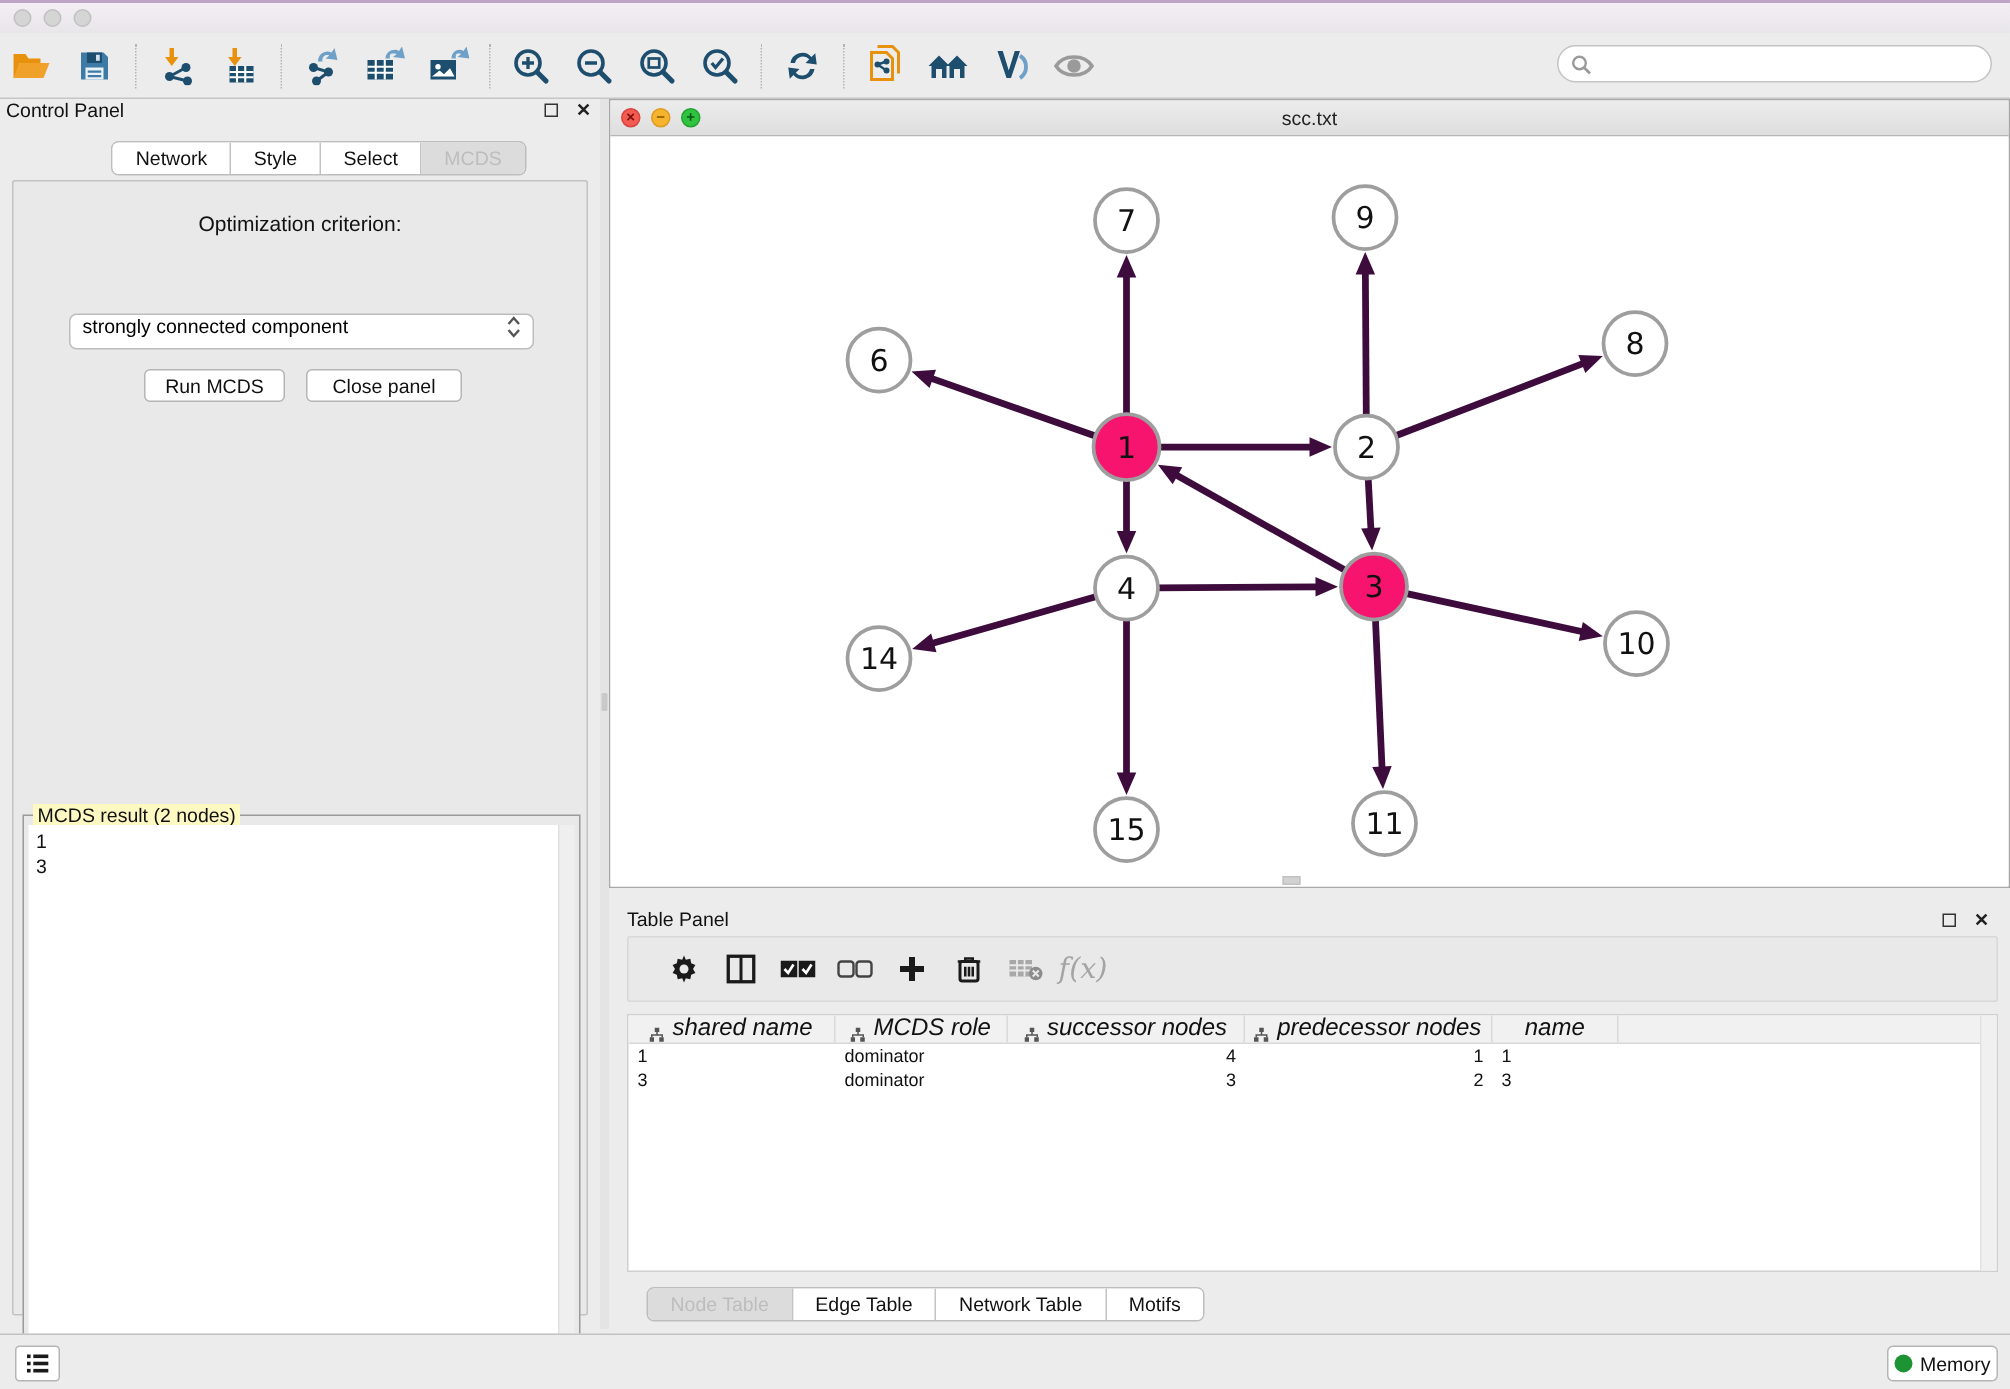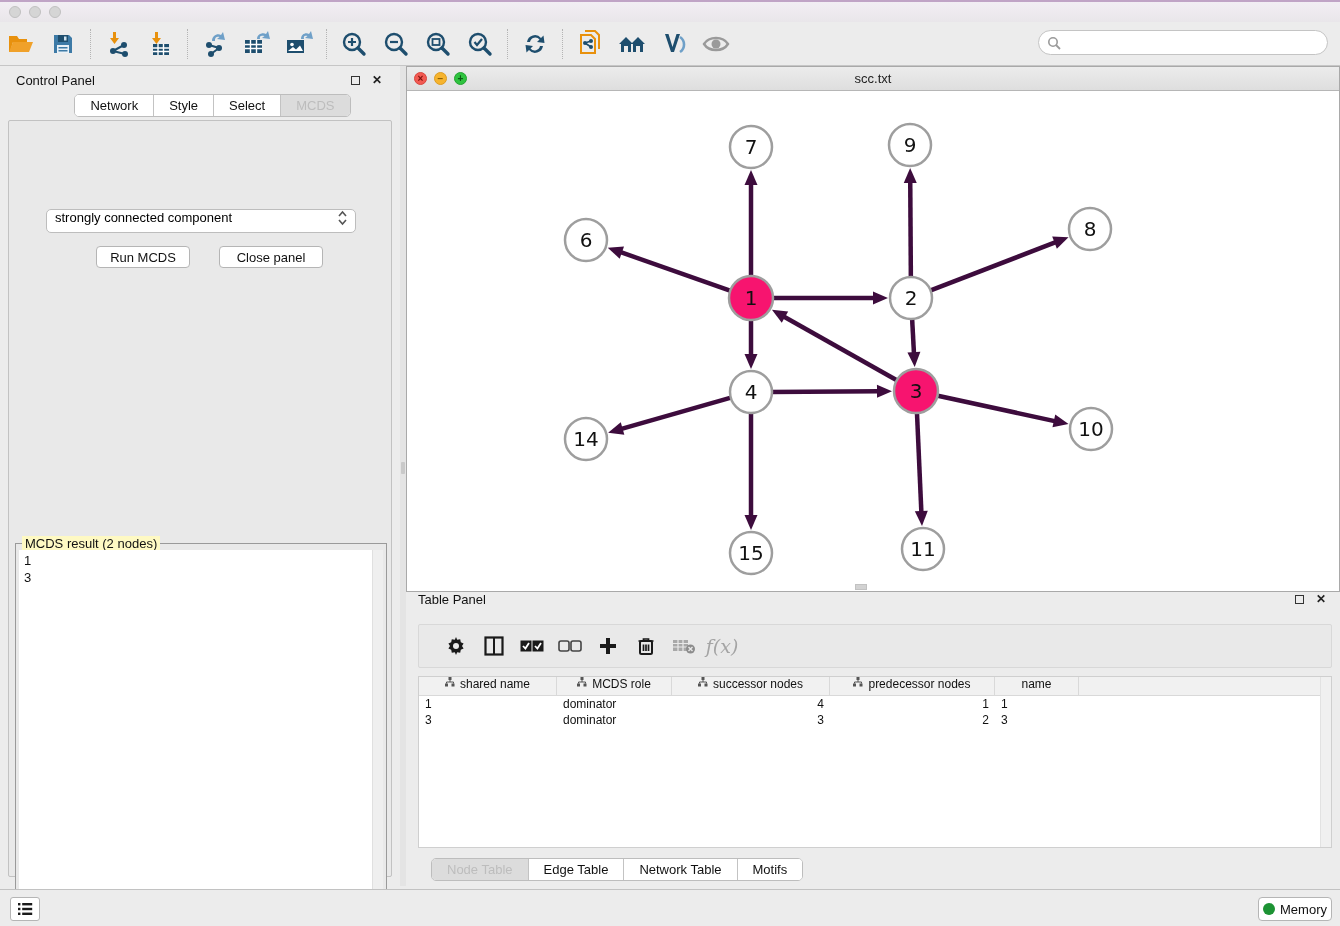"Control Panel" #cp-header { align-items: center -> flex-start; padding: 0 16px -> 0 4px }
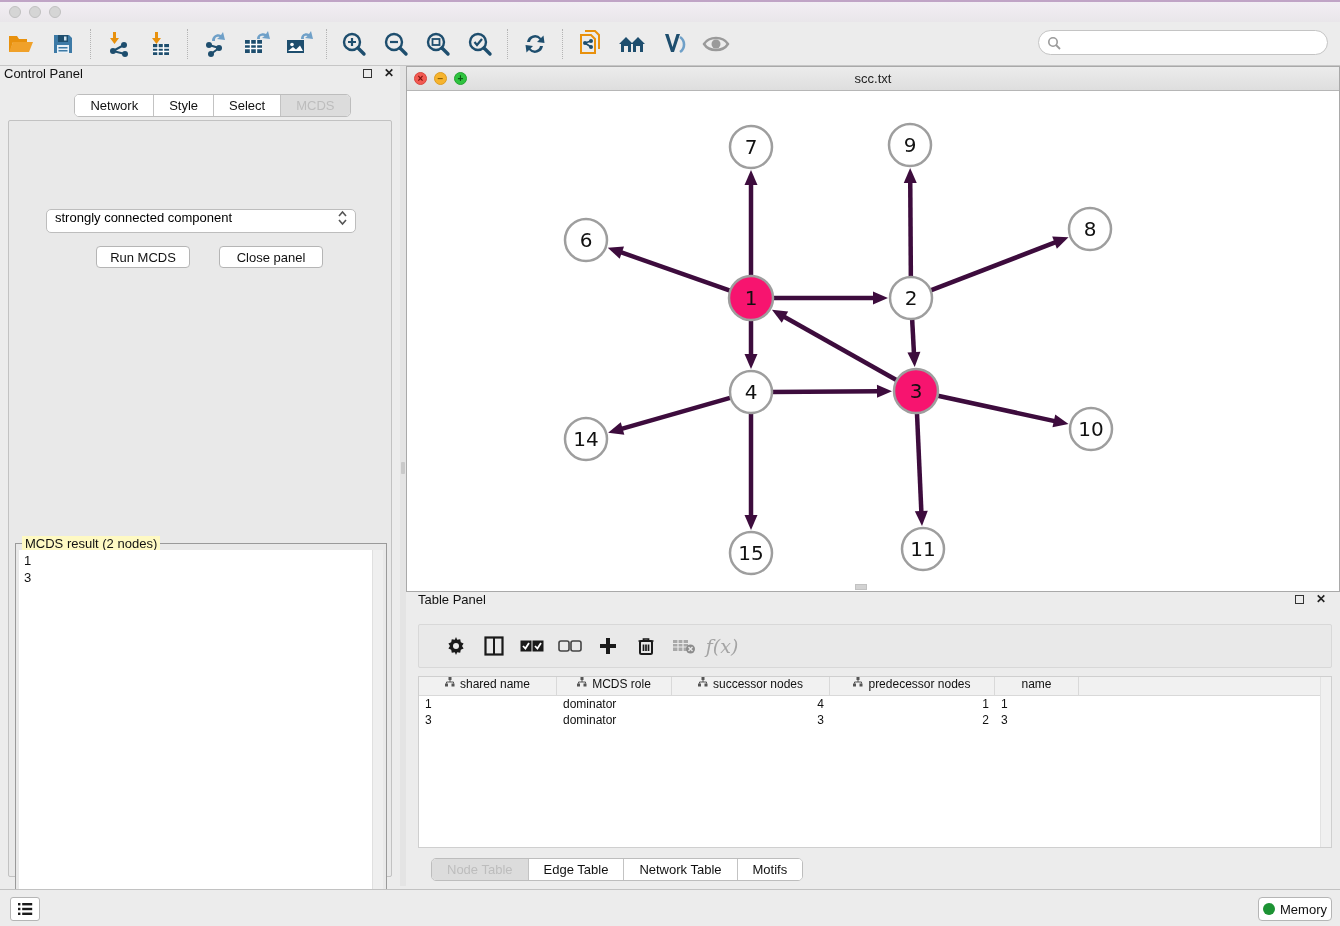"Optimization criterion:" div { html: none -> <div>Optimization criterion:</div> }
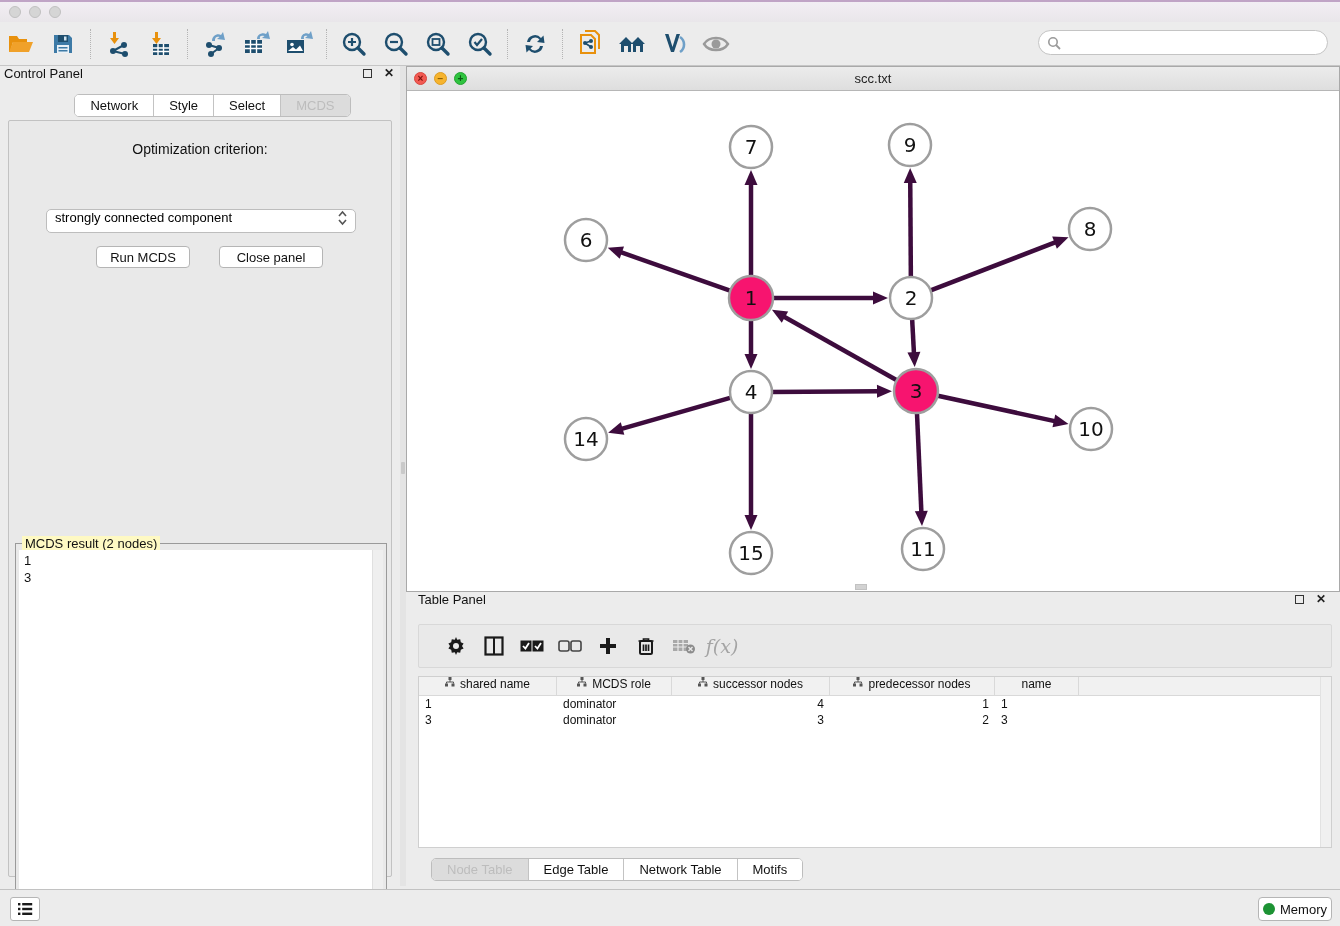"Close panel" #closepanel-btn { left: 210px -> 195px }
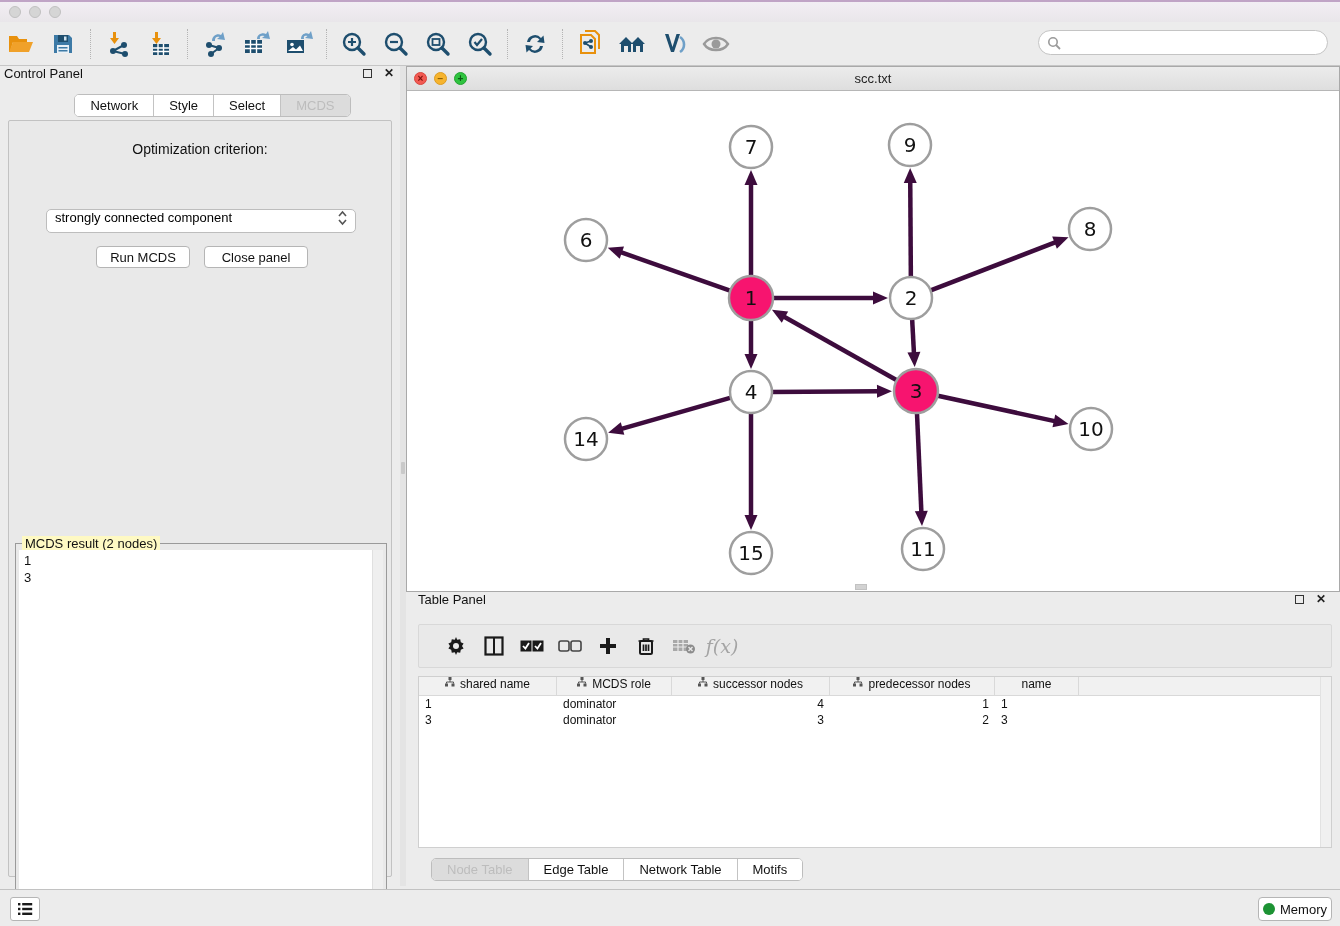"Table Panel" #tp-header { align-items: flex-start -> flex-end }
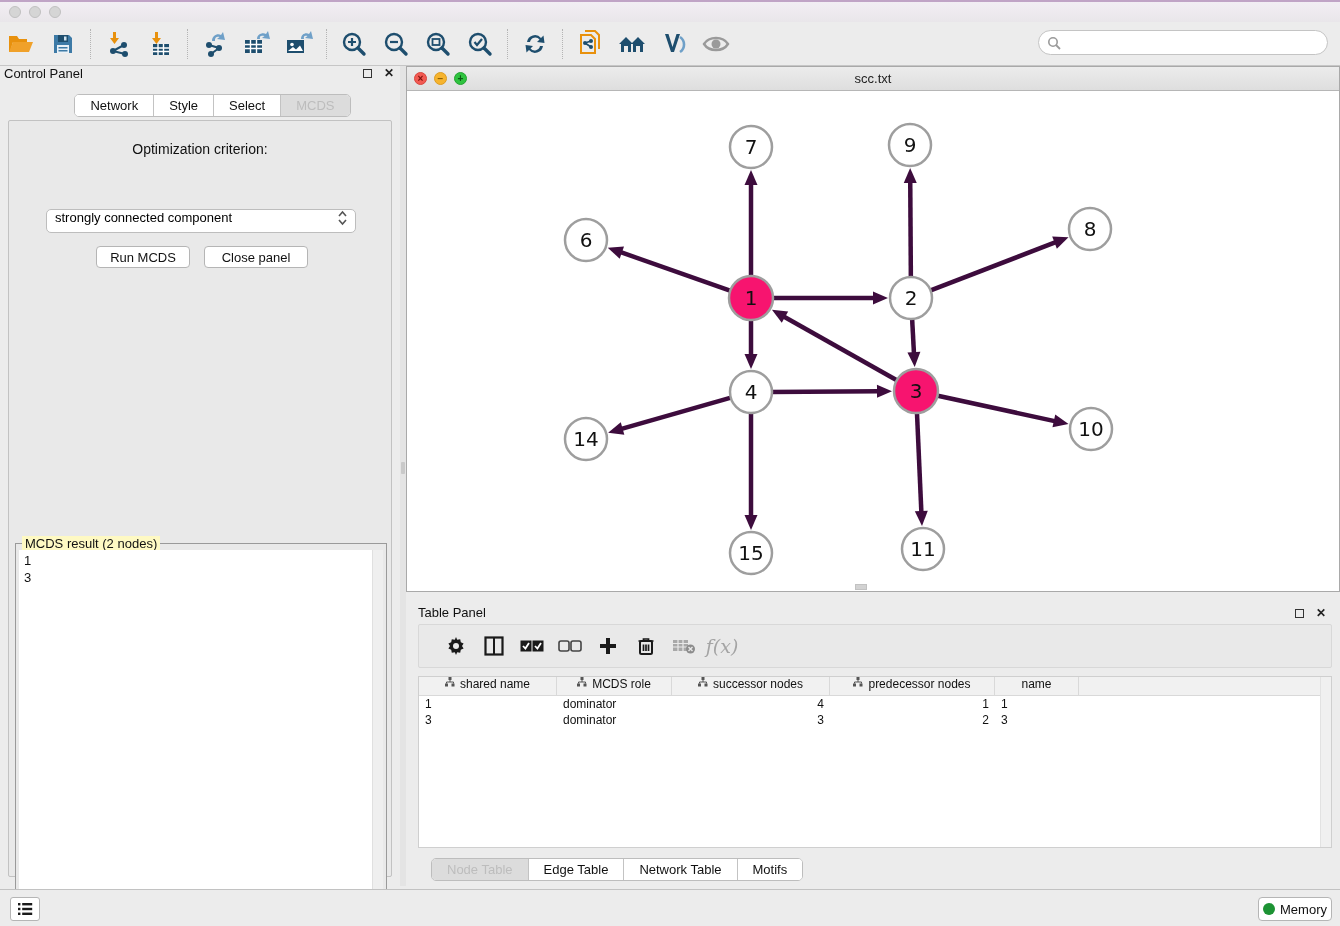"shared name" .col-h { align-items: flex-start -> flex-end; font-size: 12px -> 16px; font-style: none -> italic }
